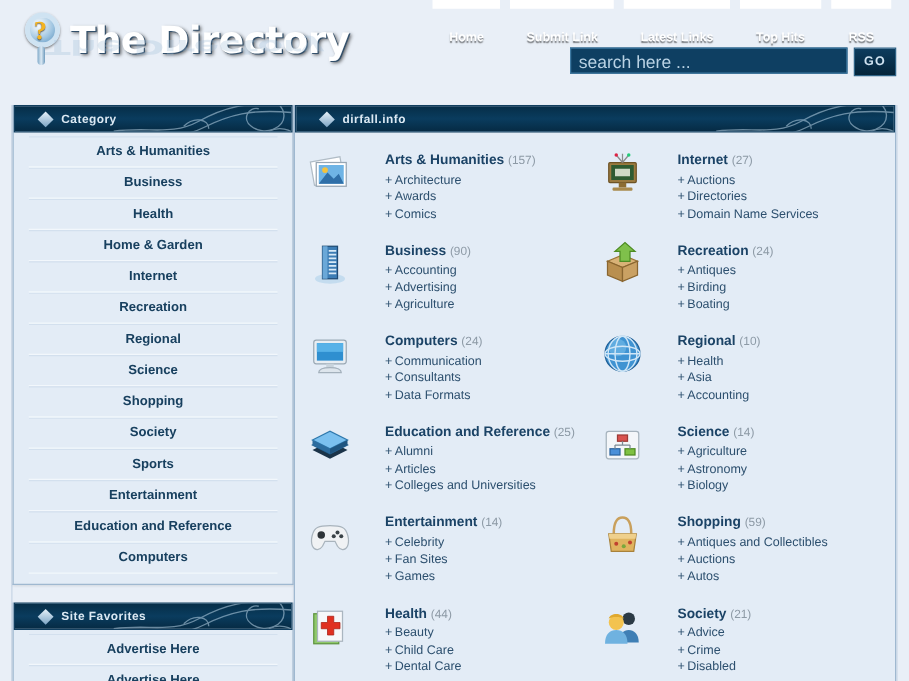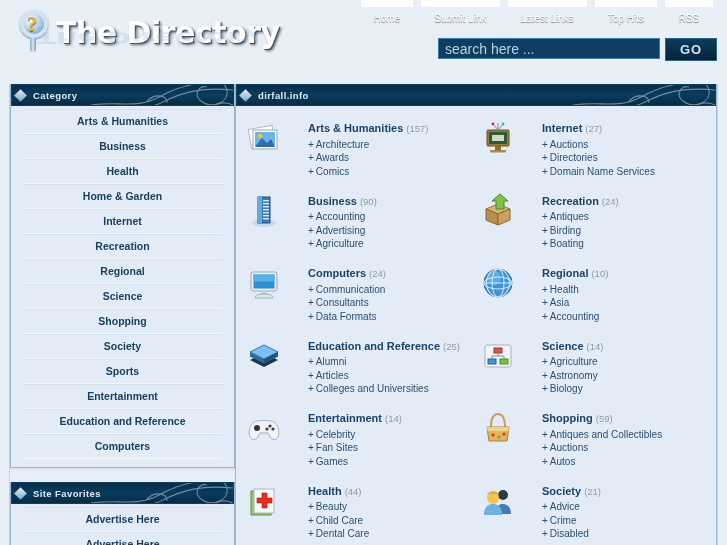"Home" .tabcell a { font-weight: normal -> bold; margin-top: none -> 12px }
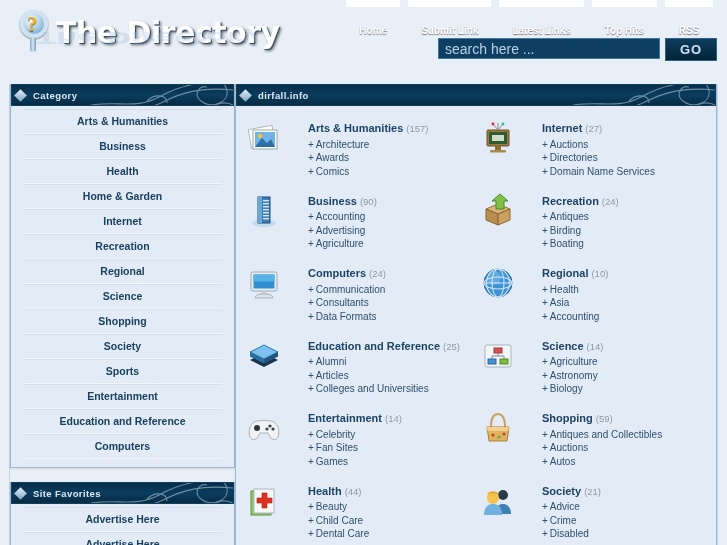"GO" .go-btn { font-size: 13px -> 10px; width: 52px -> 34px }
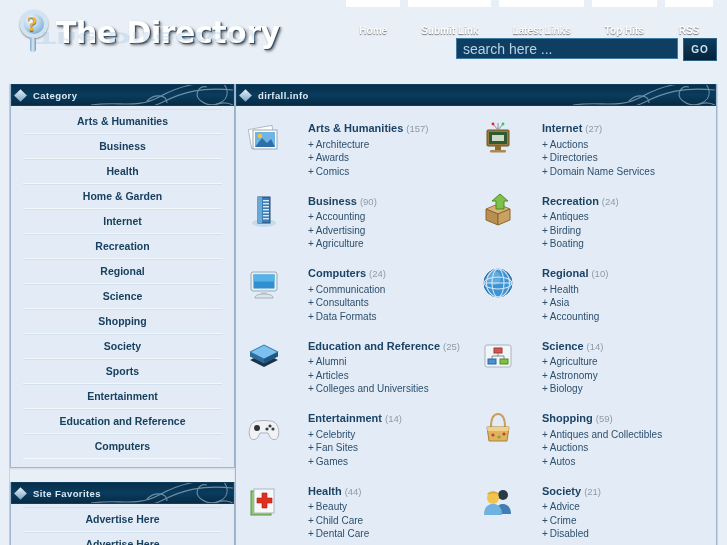"Category" .panel-head { padding-left: 4px -> 20px }
